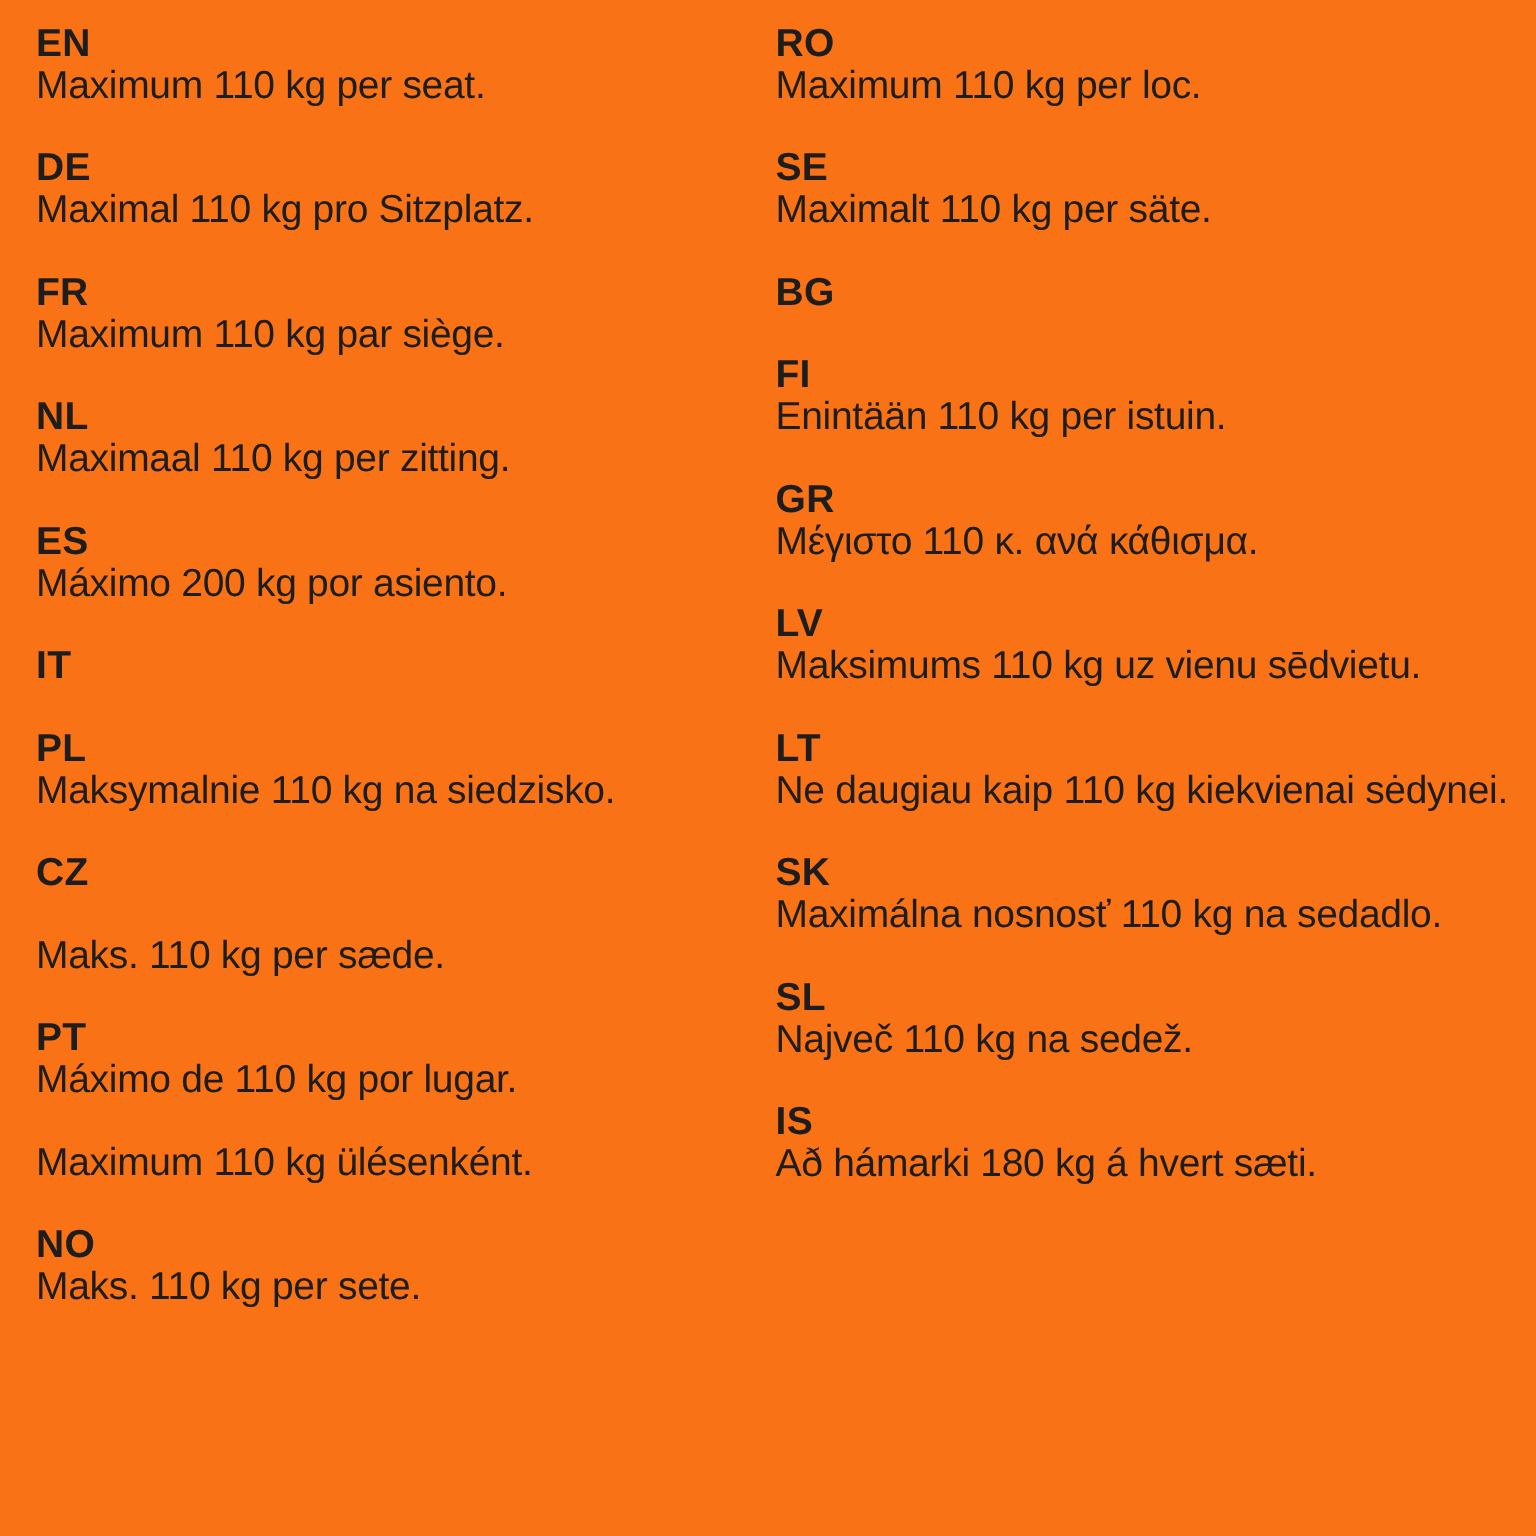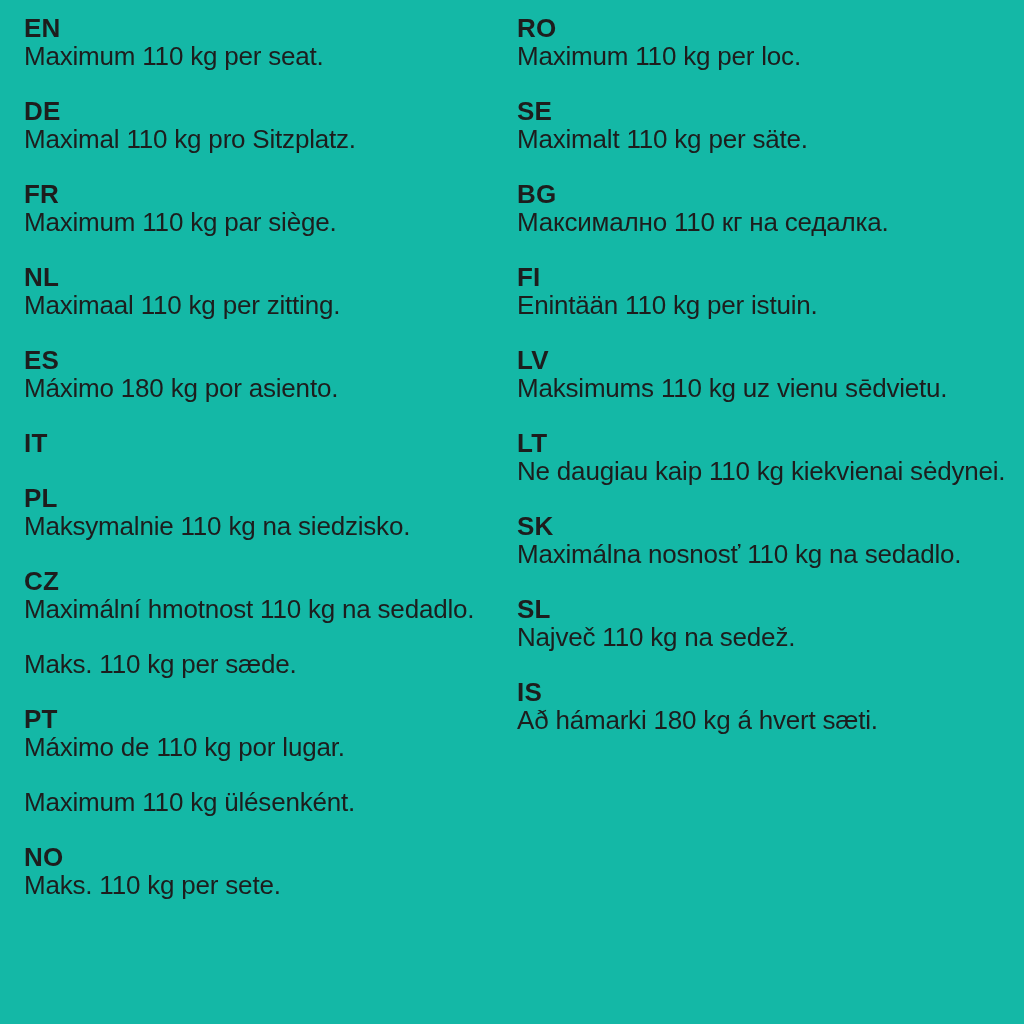"EN" .page { background: #14b8a6 -> #f97316 }
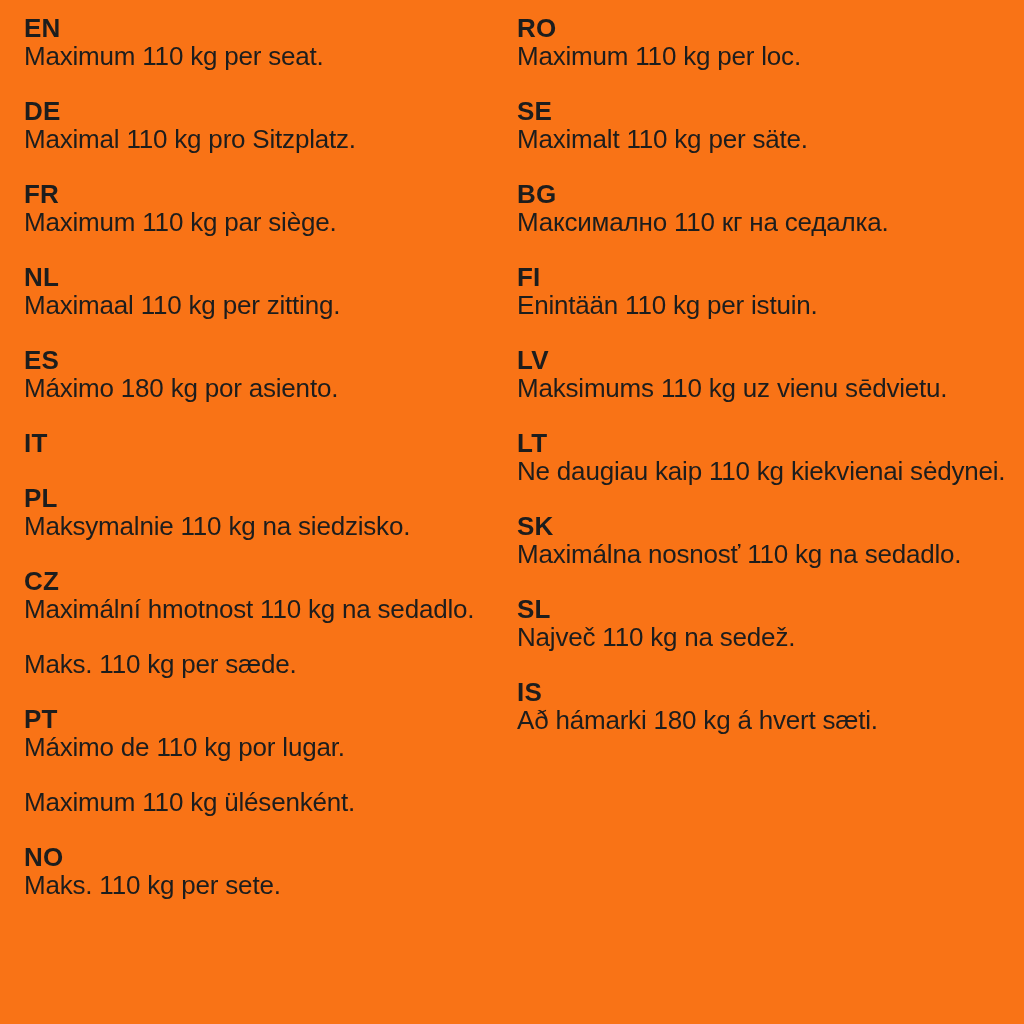"Максимално 110 кг на седалка." div.text { html: <div>Максимално 110 кг на седалка.</div> -> none }
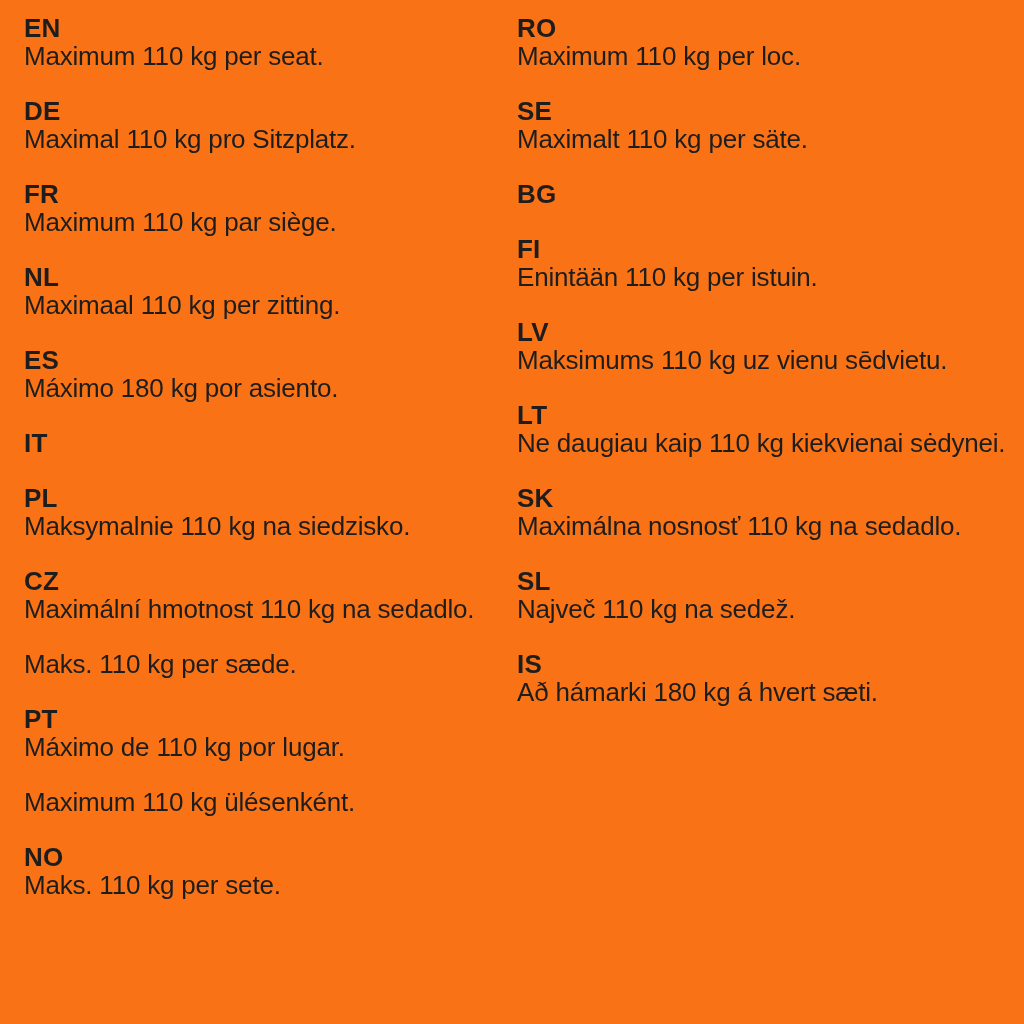"GR" div.entry { html: none -> <div> <div>GR</div> <div>Μέγιστο 110 κ. ανά κάθισμα.</div> </div> }
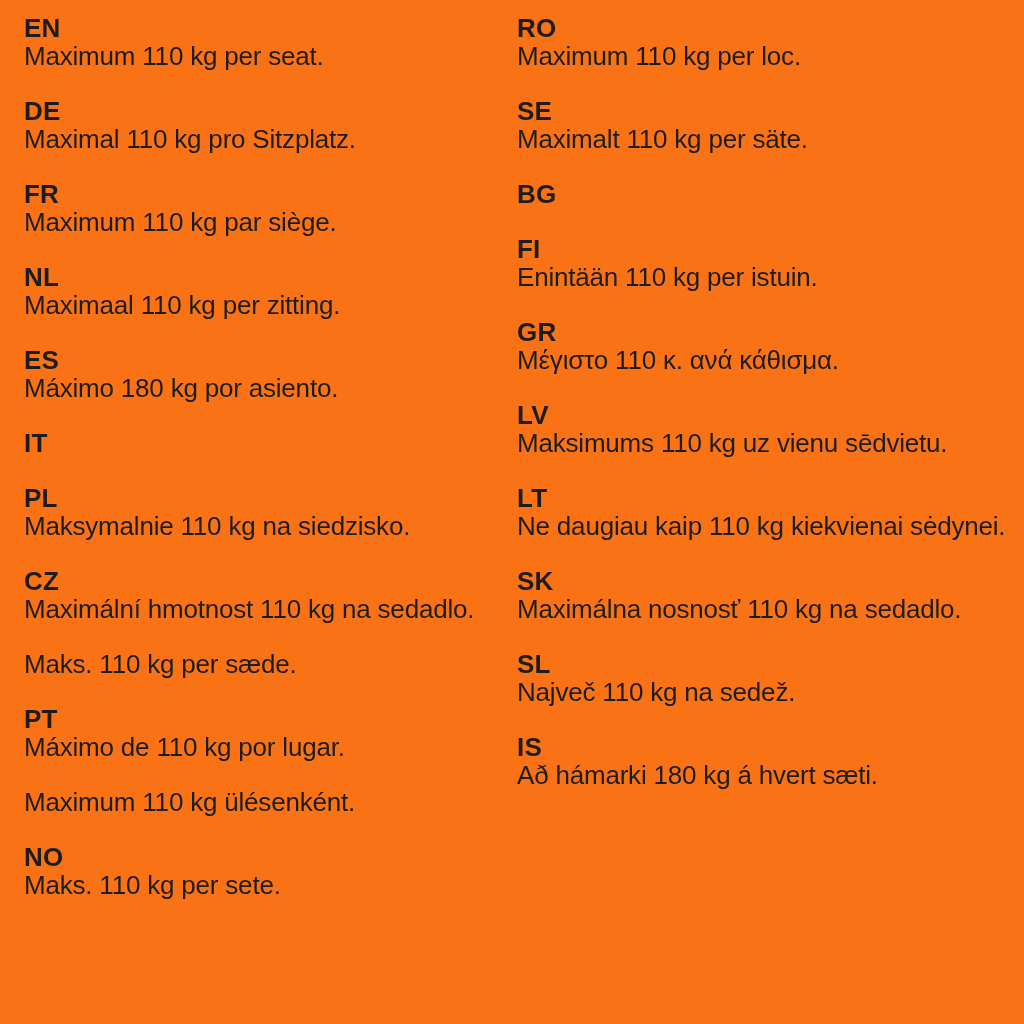"Máximo 180 kg por asiento." div.text { text: 180 -> 200 }
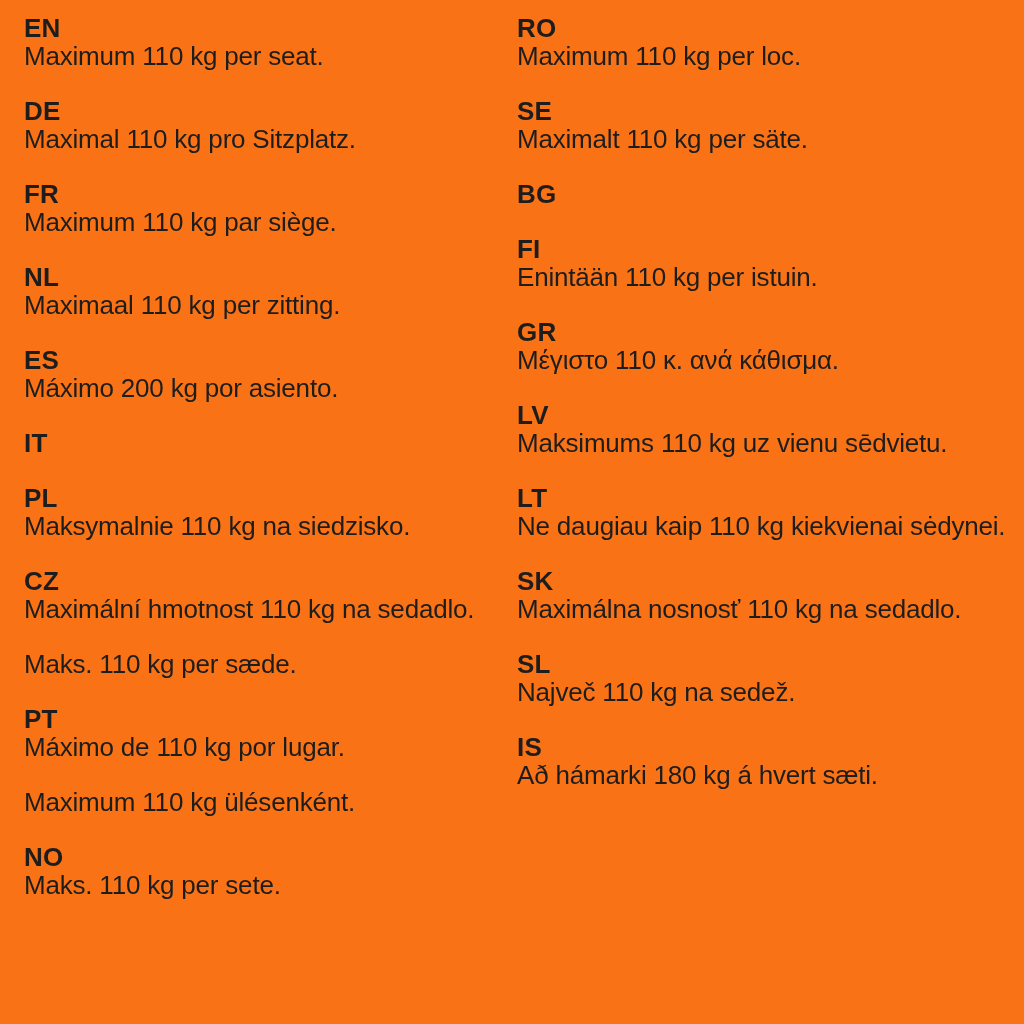"Maximální hmotnost 110 kg na" div.text { html: <div>Maximální hmotnost 110 kg na sedadlo.</div> -> none }
